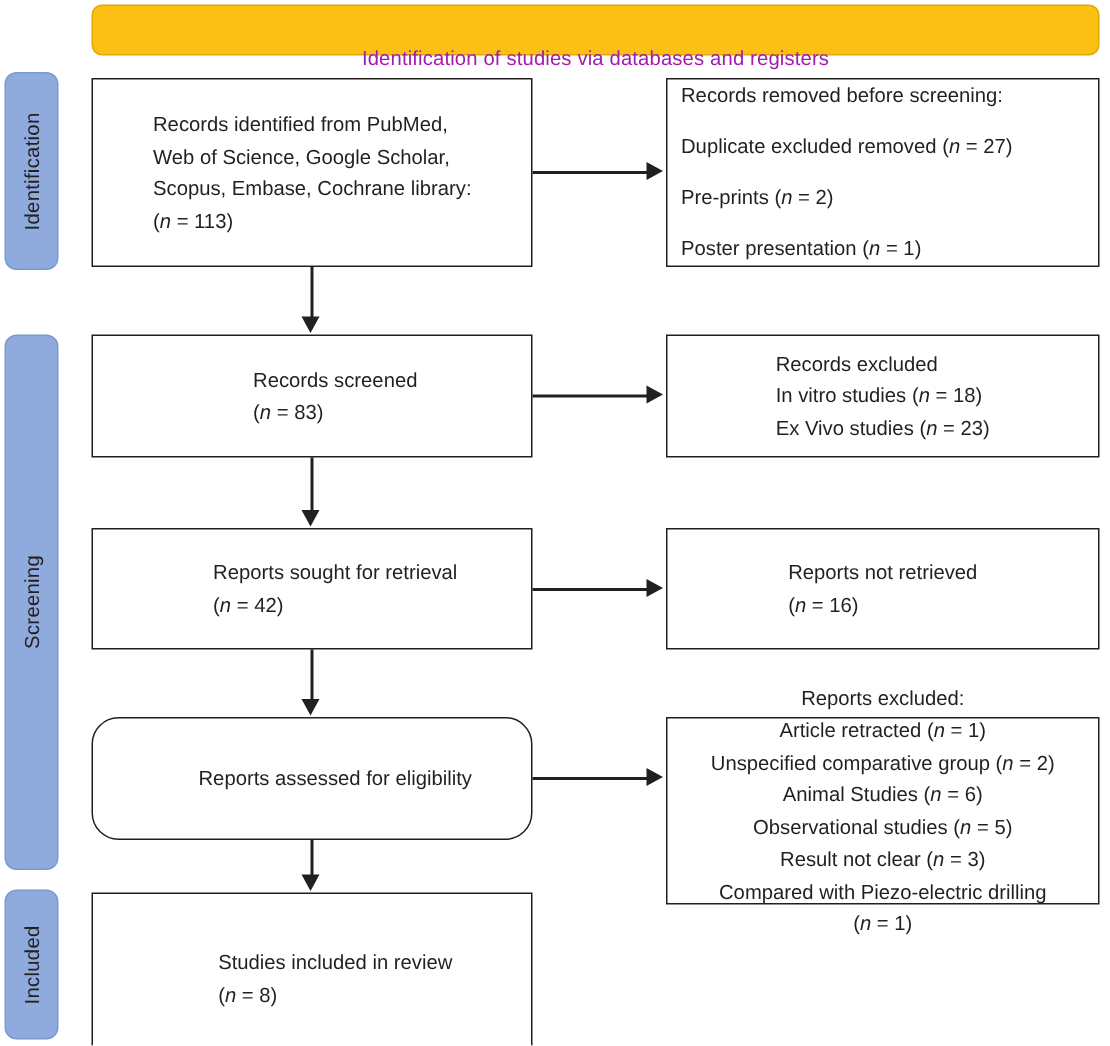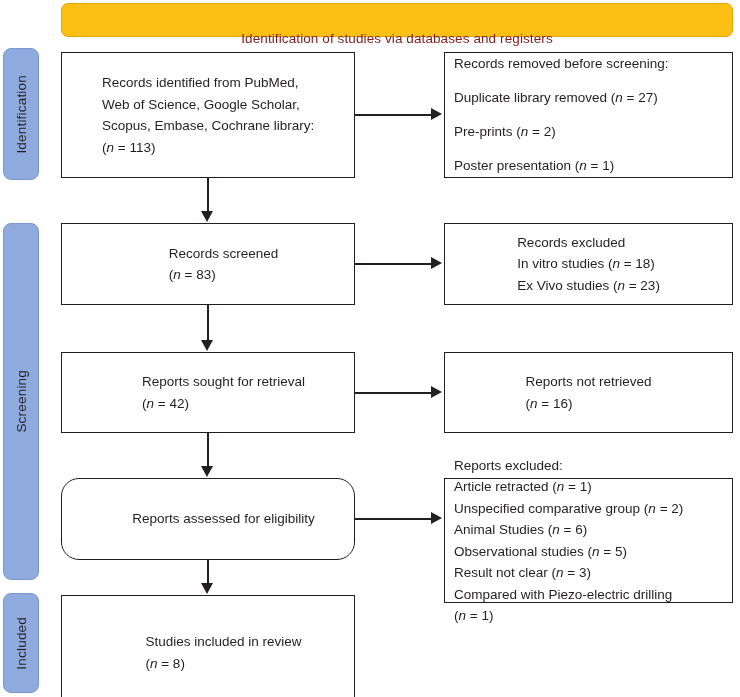"Identification of studies via databases" .banner-text { color: #7f1d1d -> #a21caf }
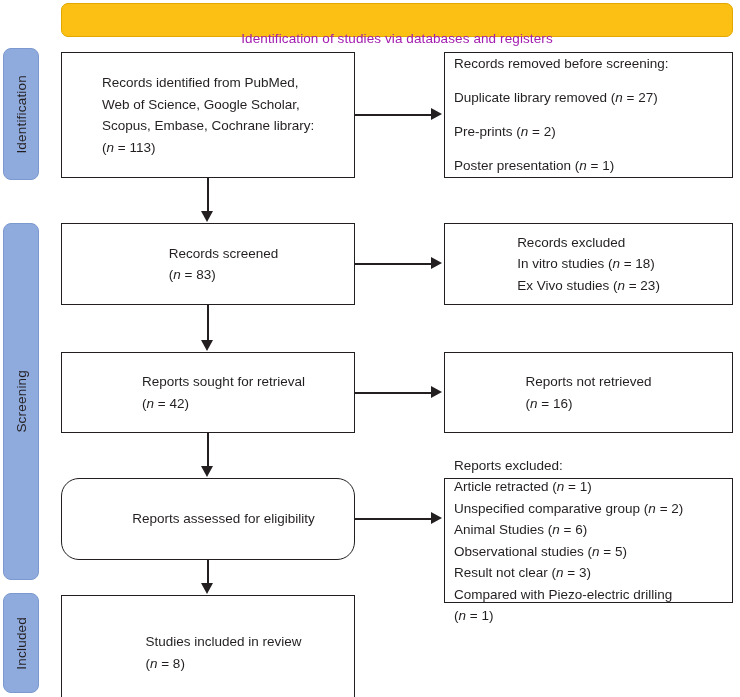"Duplicate library removed" span { text: library -> excluded }
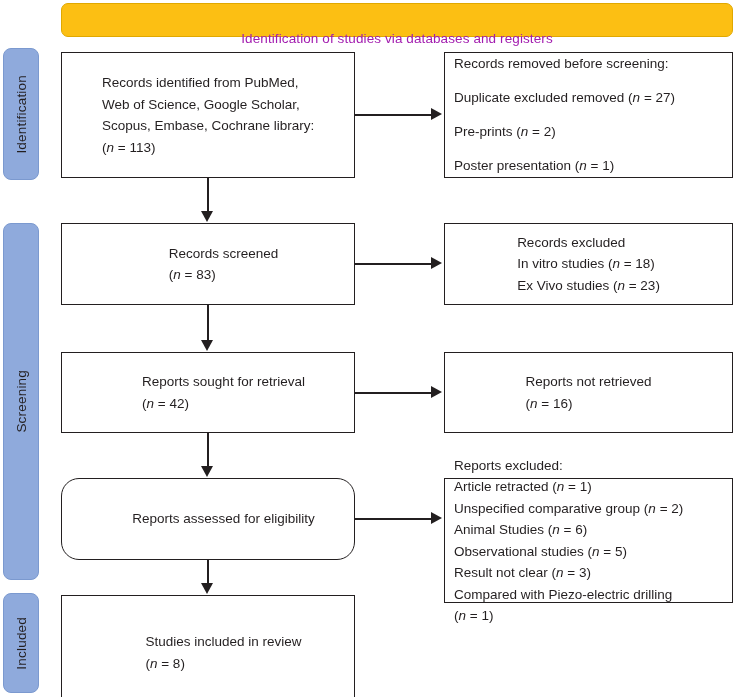"Reports excluded:" #box-excluded-2 { text-align: none -> center }
